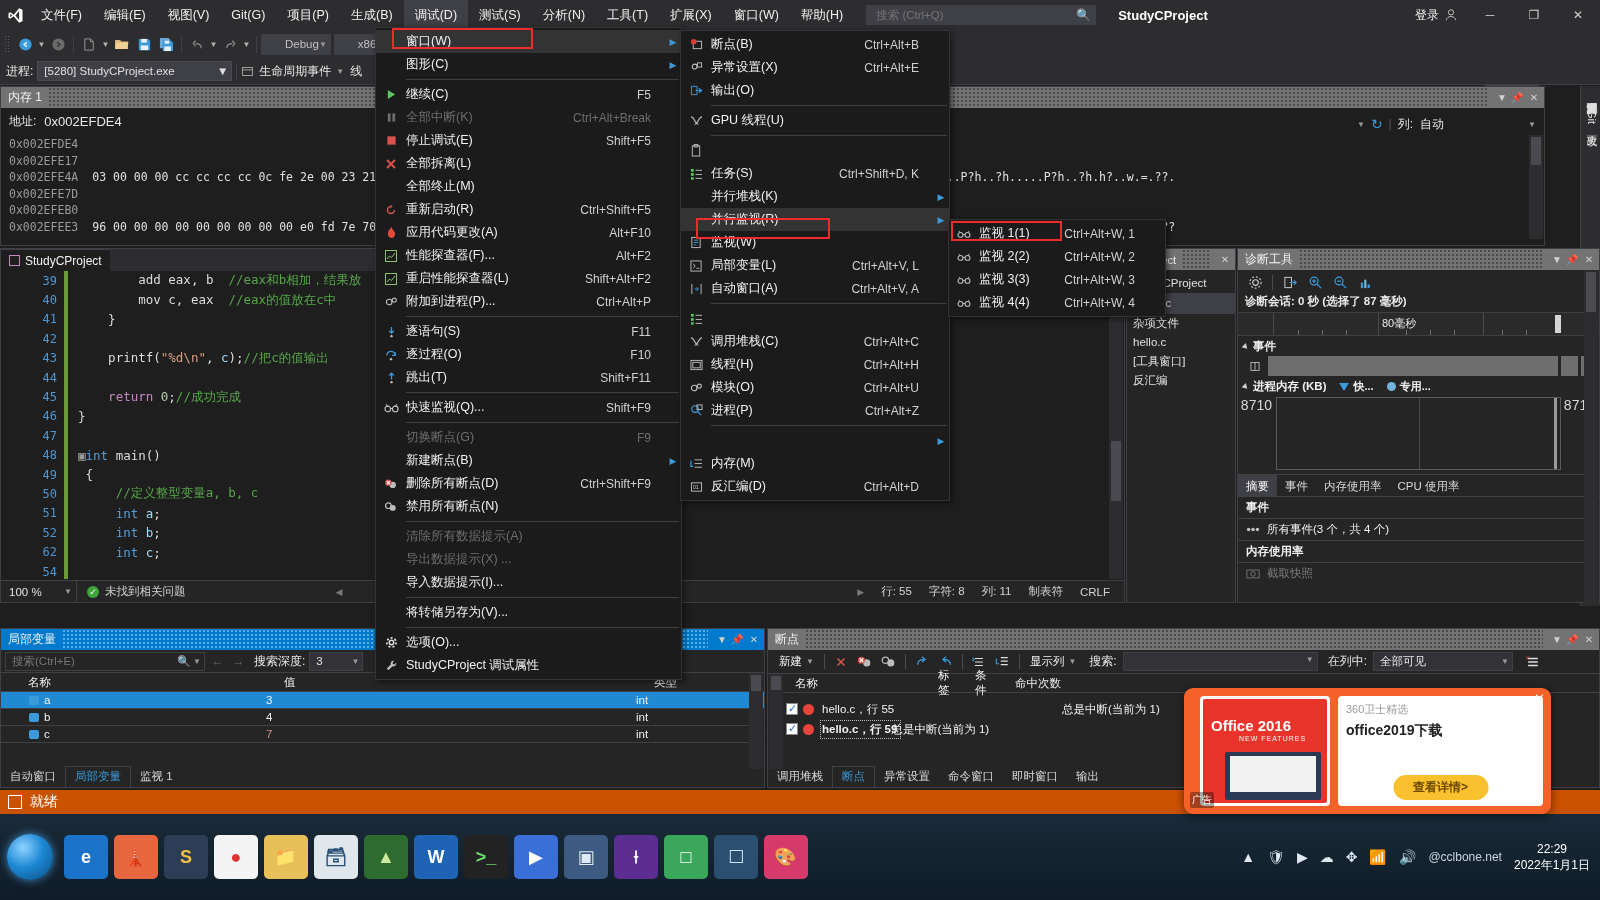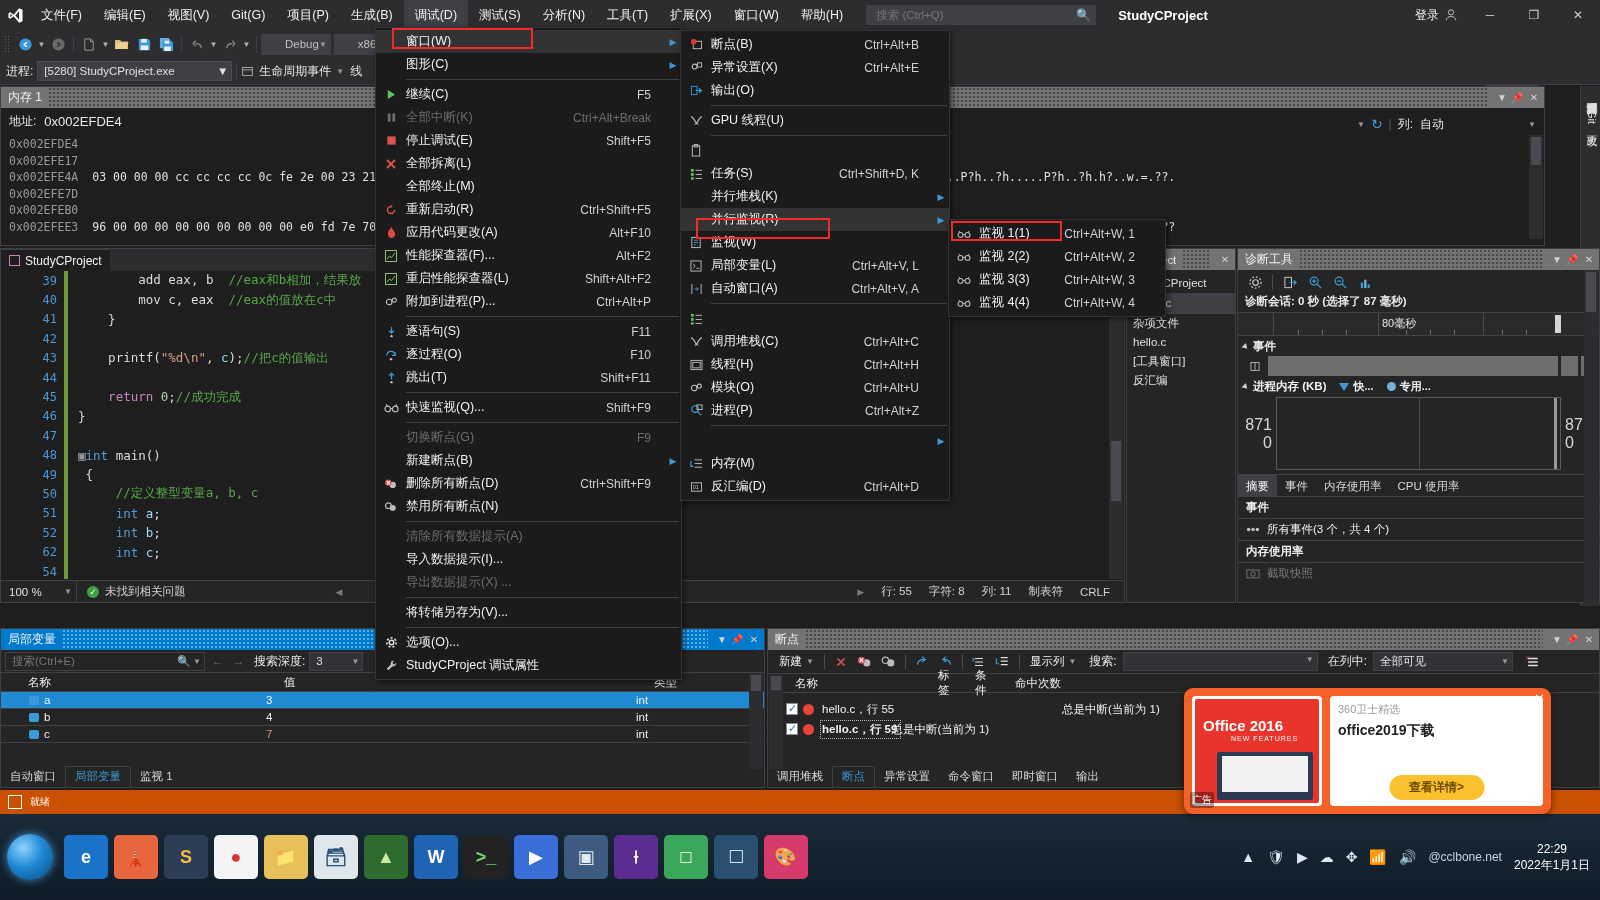"871" .mg-axis { flex-direction: column -> row; font-size: 16px -> 14px; justify-content: center -> flex-end }
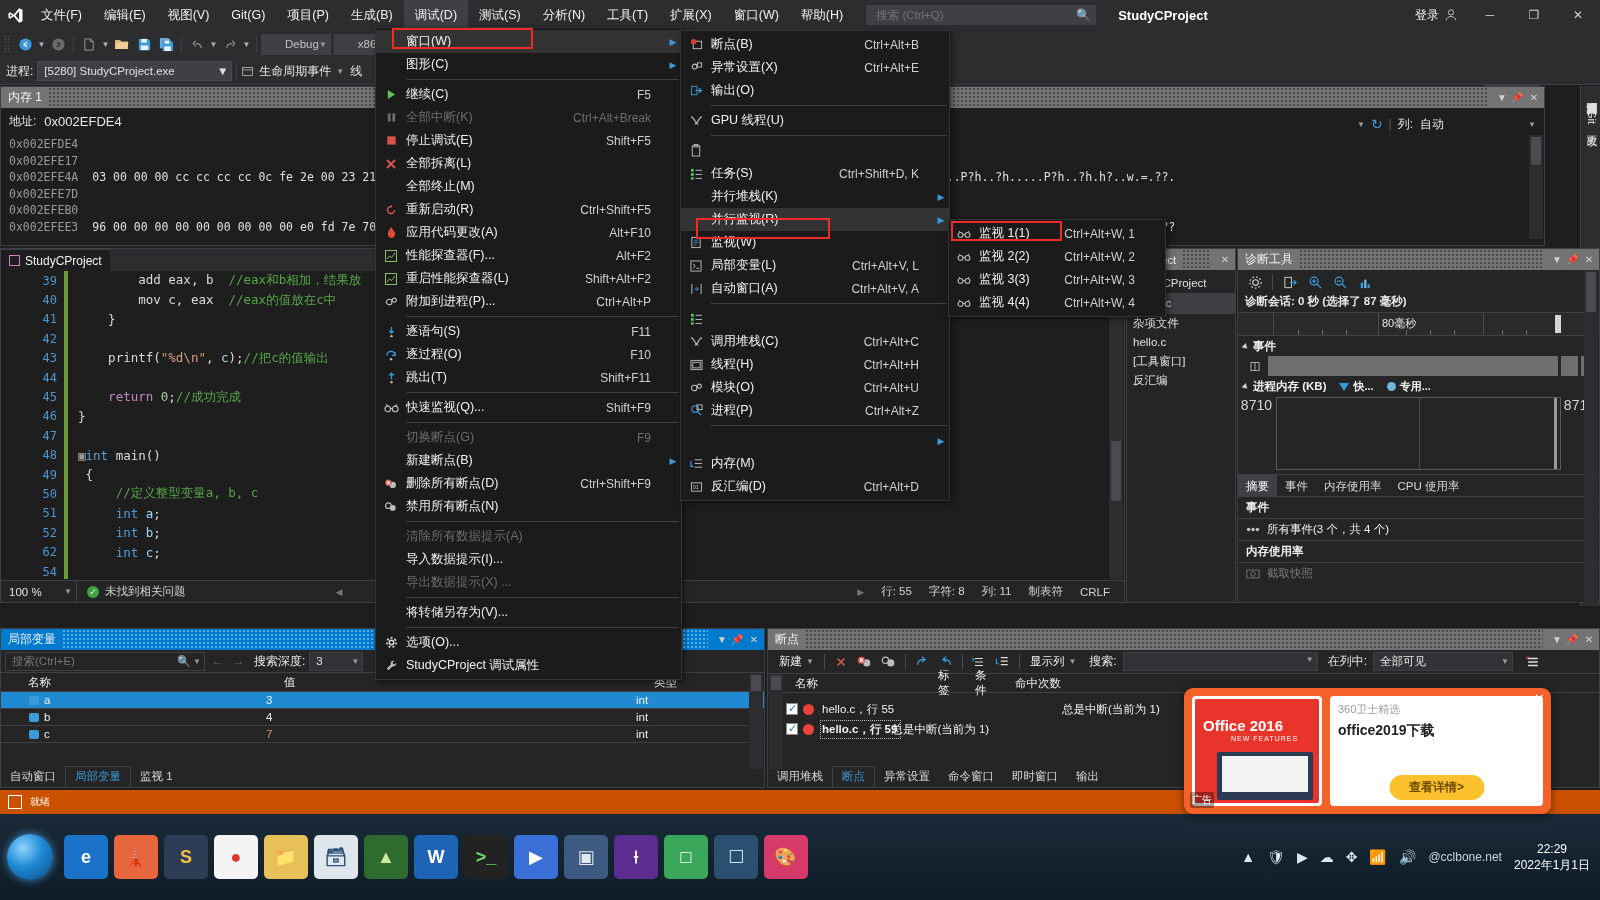"导入数据提示(I)..." div.mrow { order: before "导出数据提示(X) ..." -> after "导出数据提示(X) ..." }
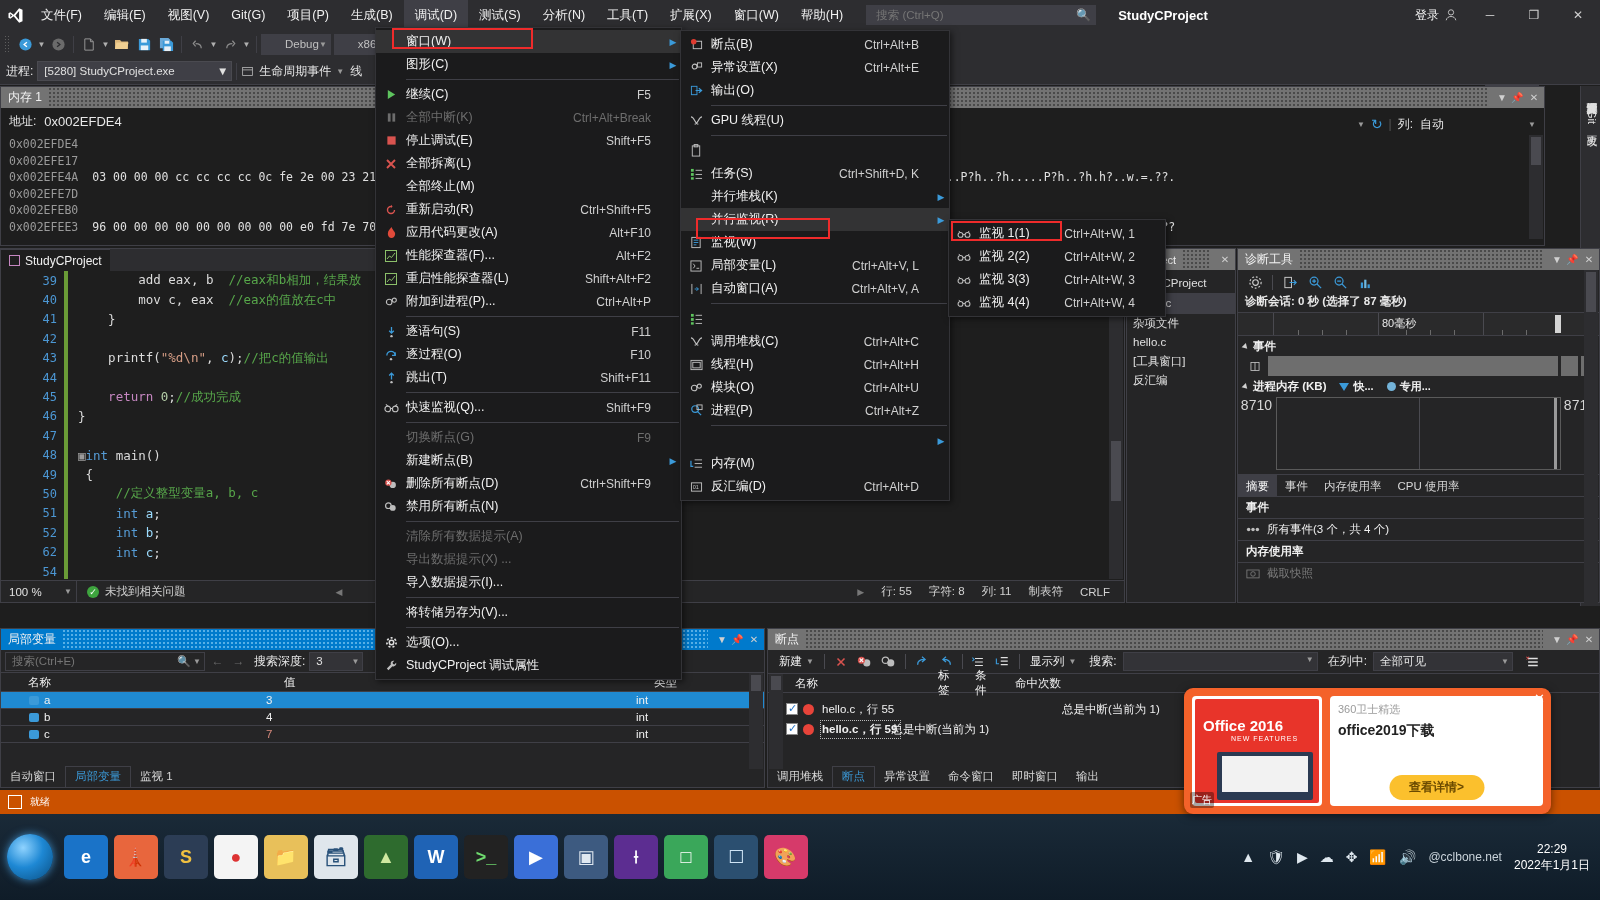"Office 2016" #ad .thumb { margin-left: none -> 8px }
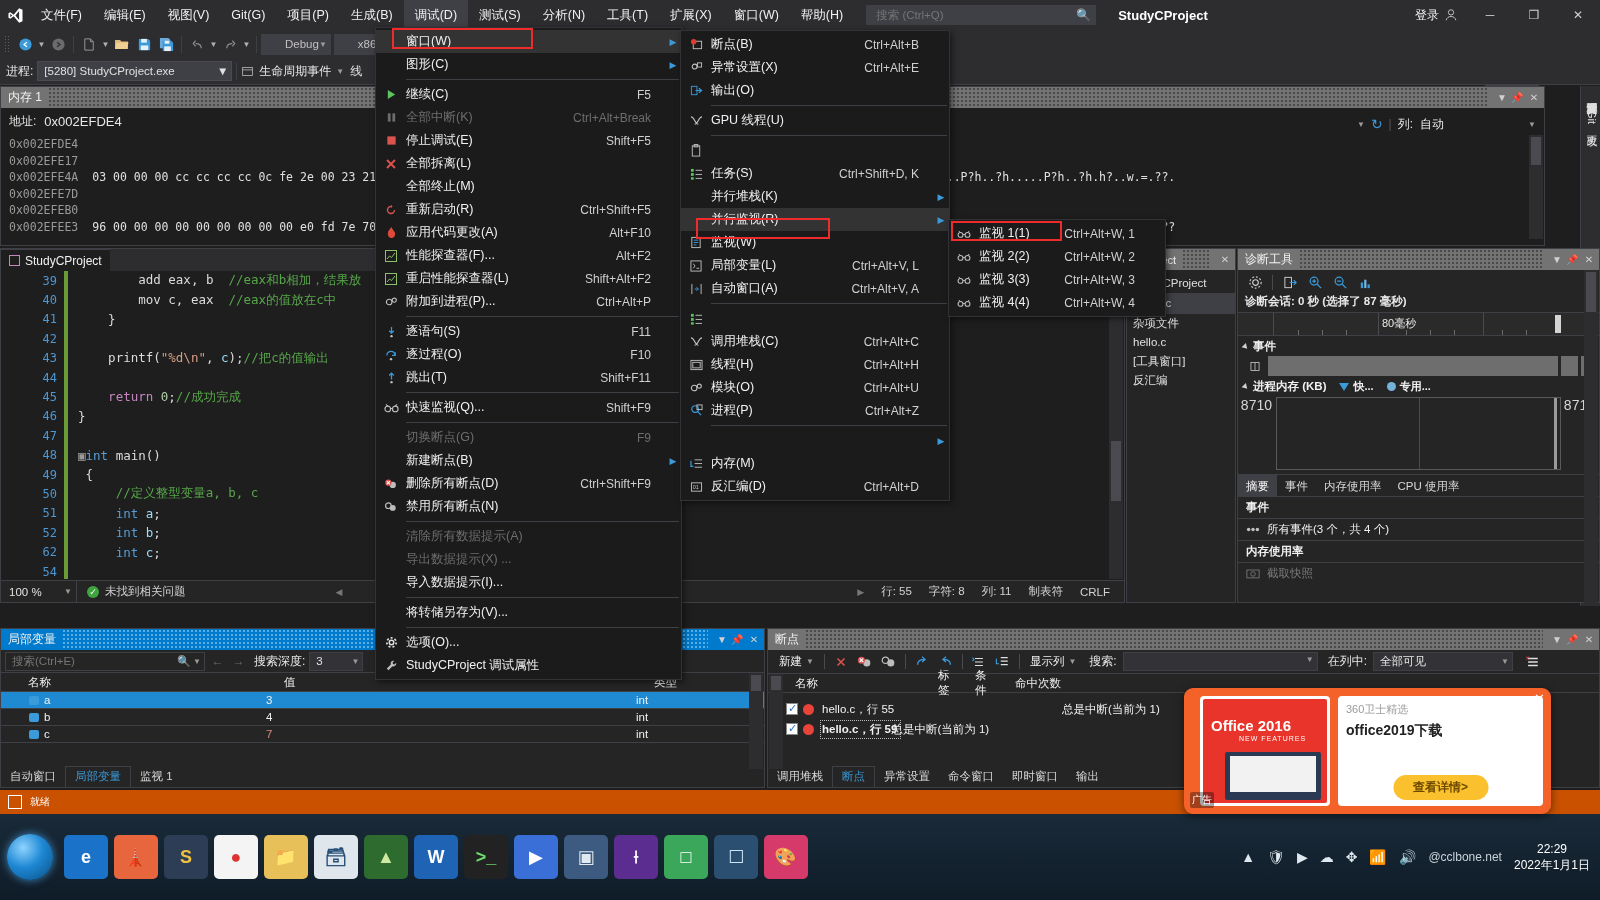"就绪" .vsstatus { font-size: 10px -> 14px }
